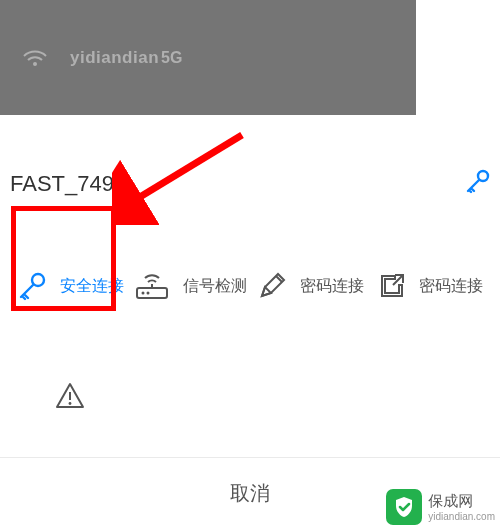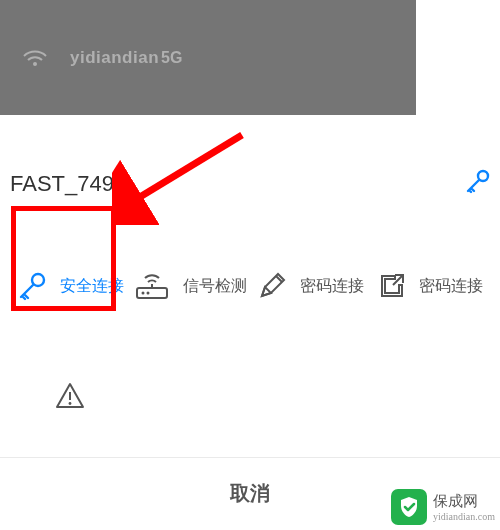"取消" .cancel-bar { font-weight: bold -> none }
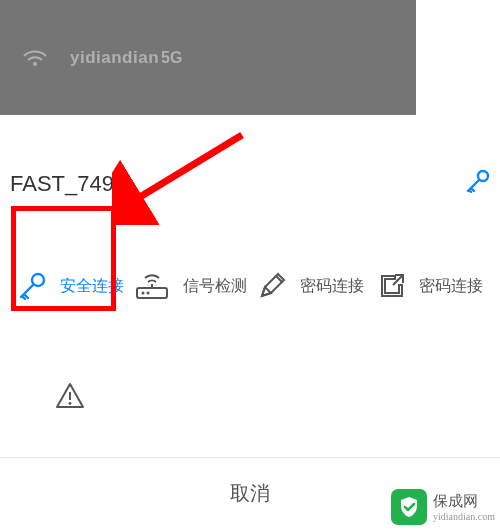"保成网" .wm-text { font-family: Liberation Serif, serif -> Liberation Sans, sans-serif }
